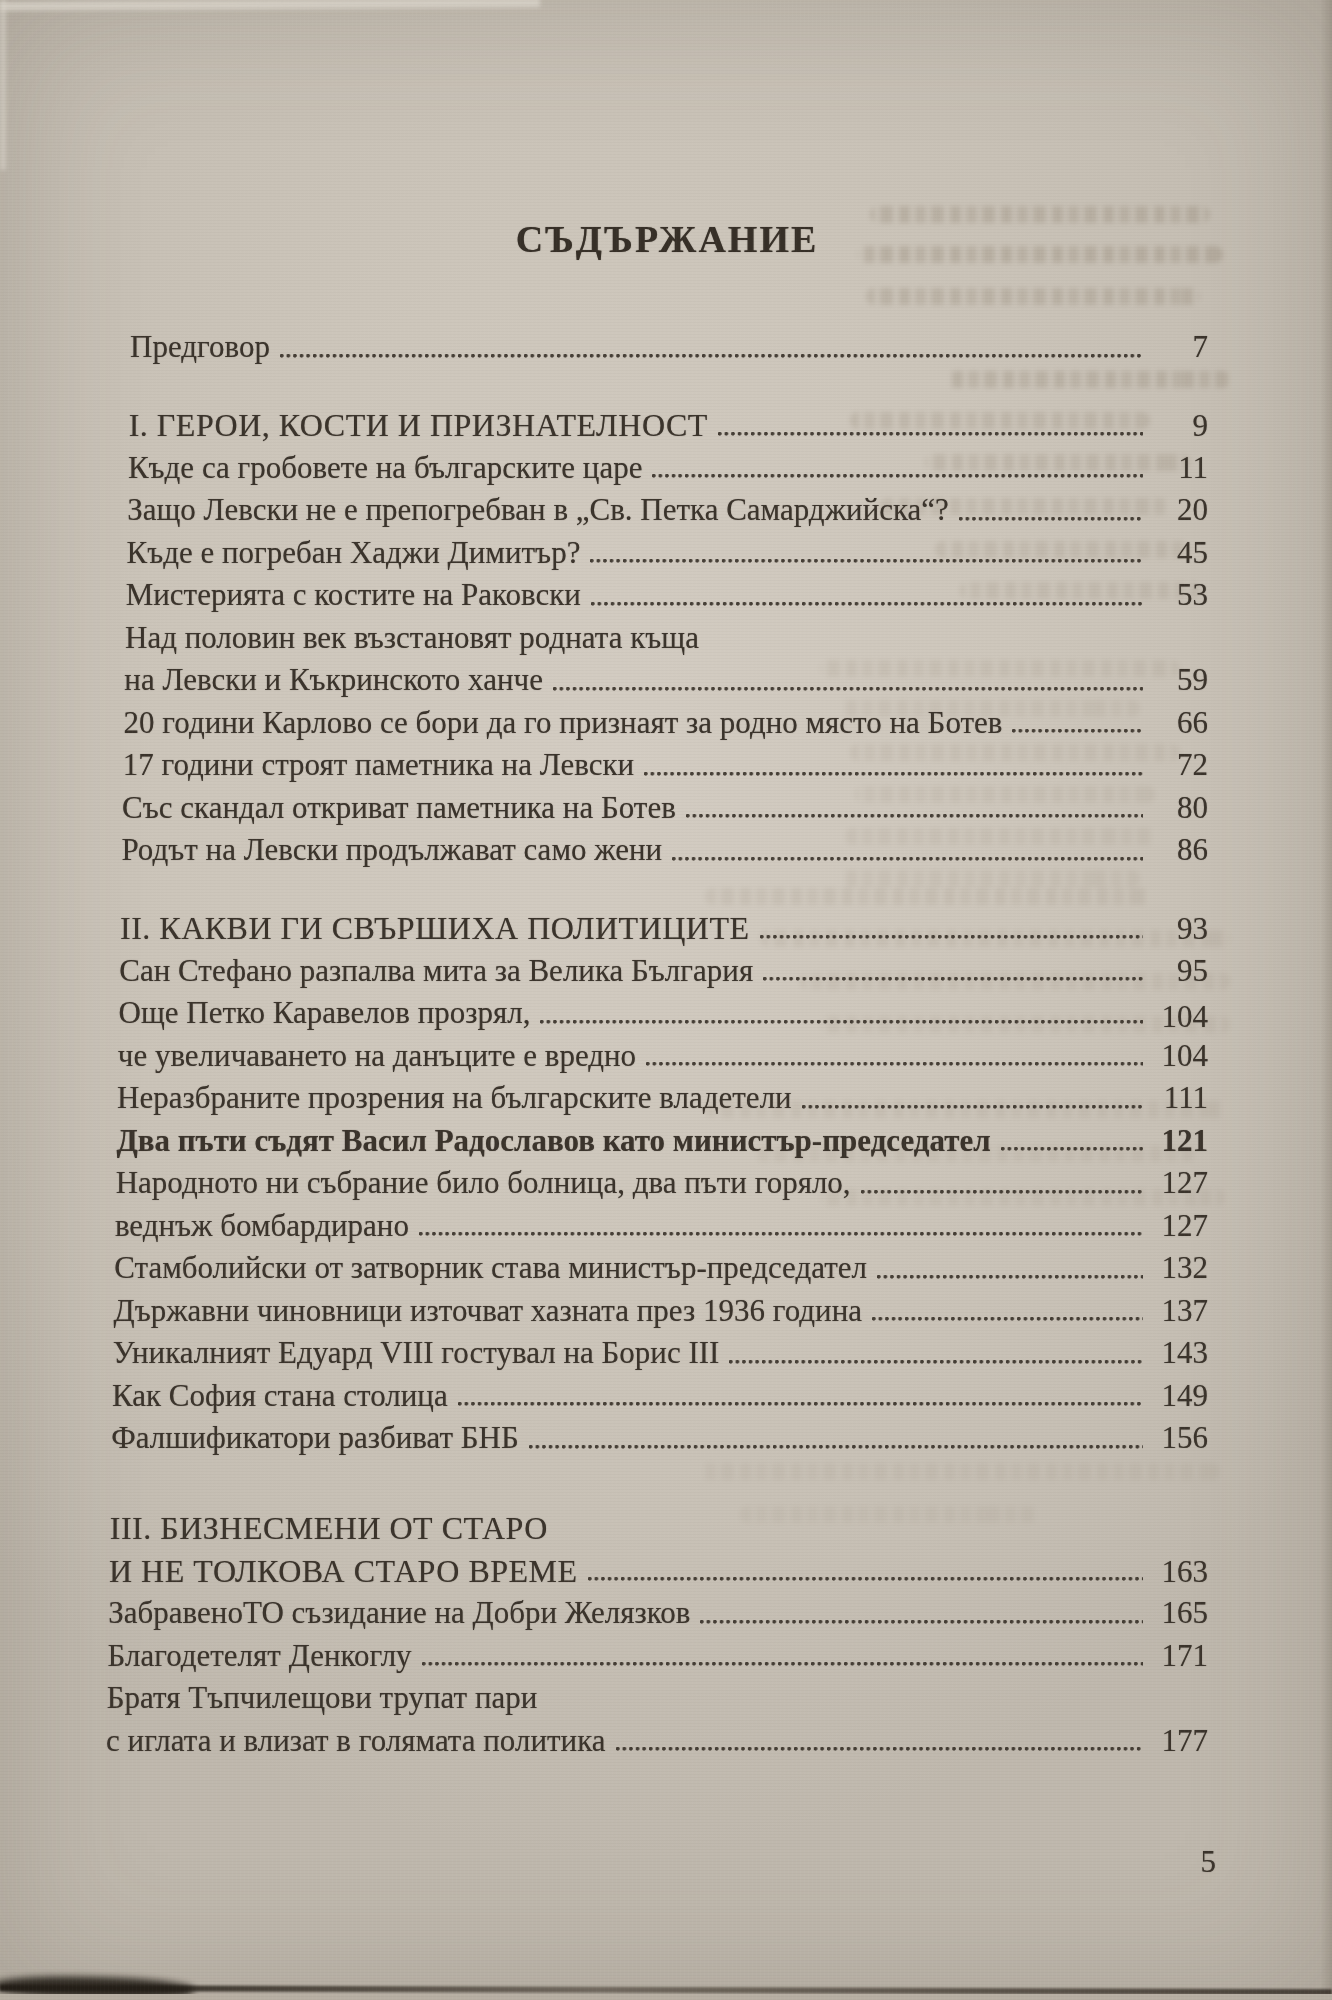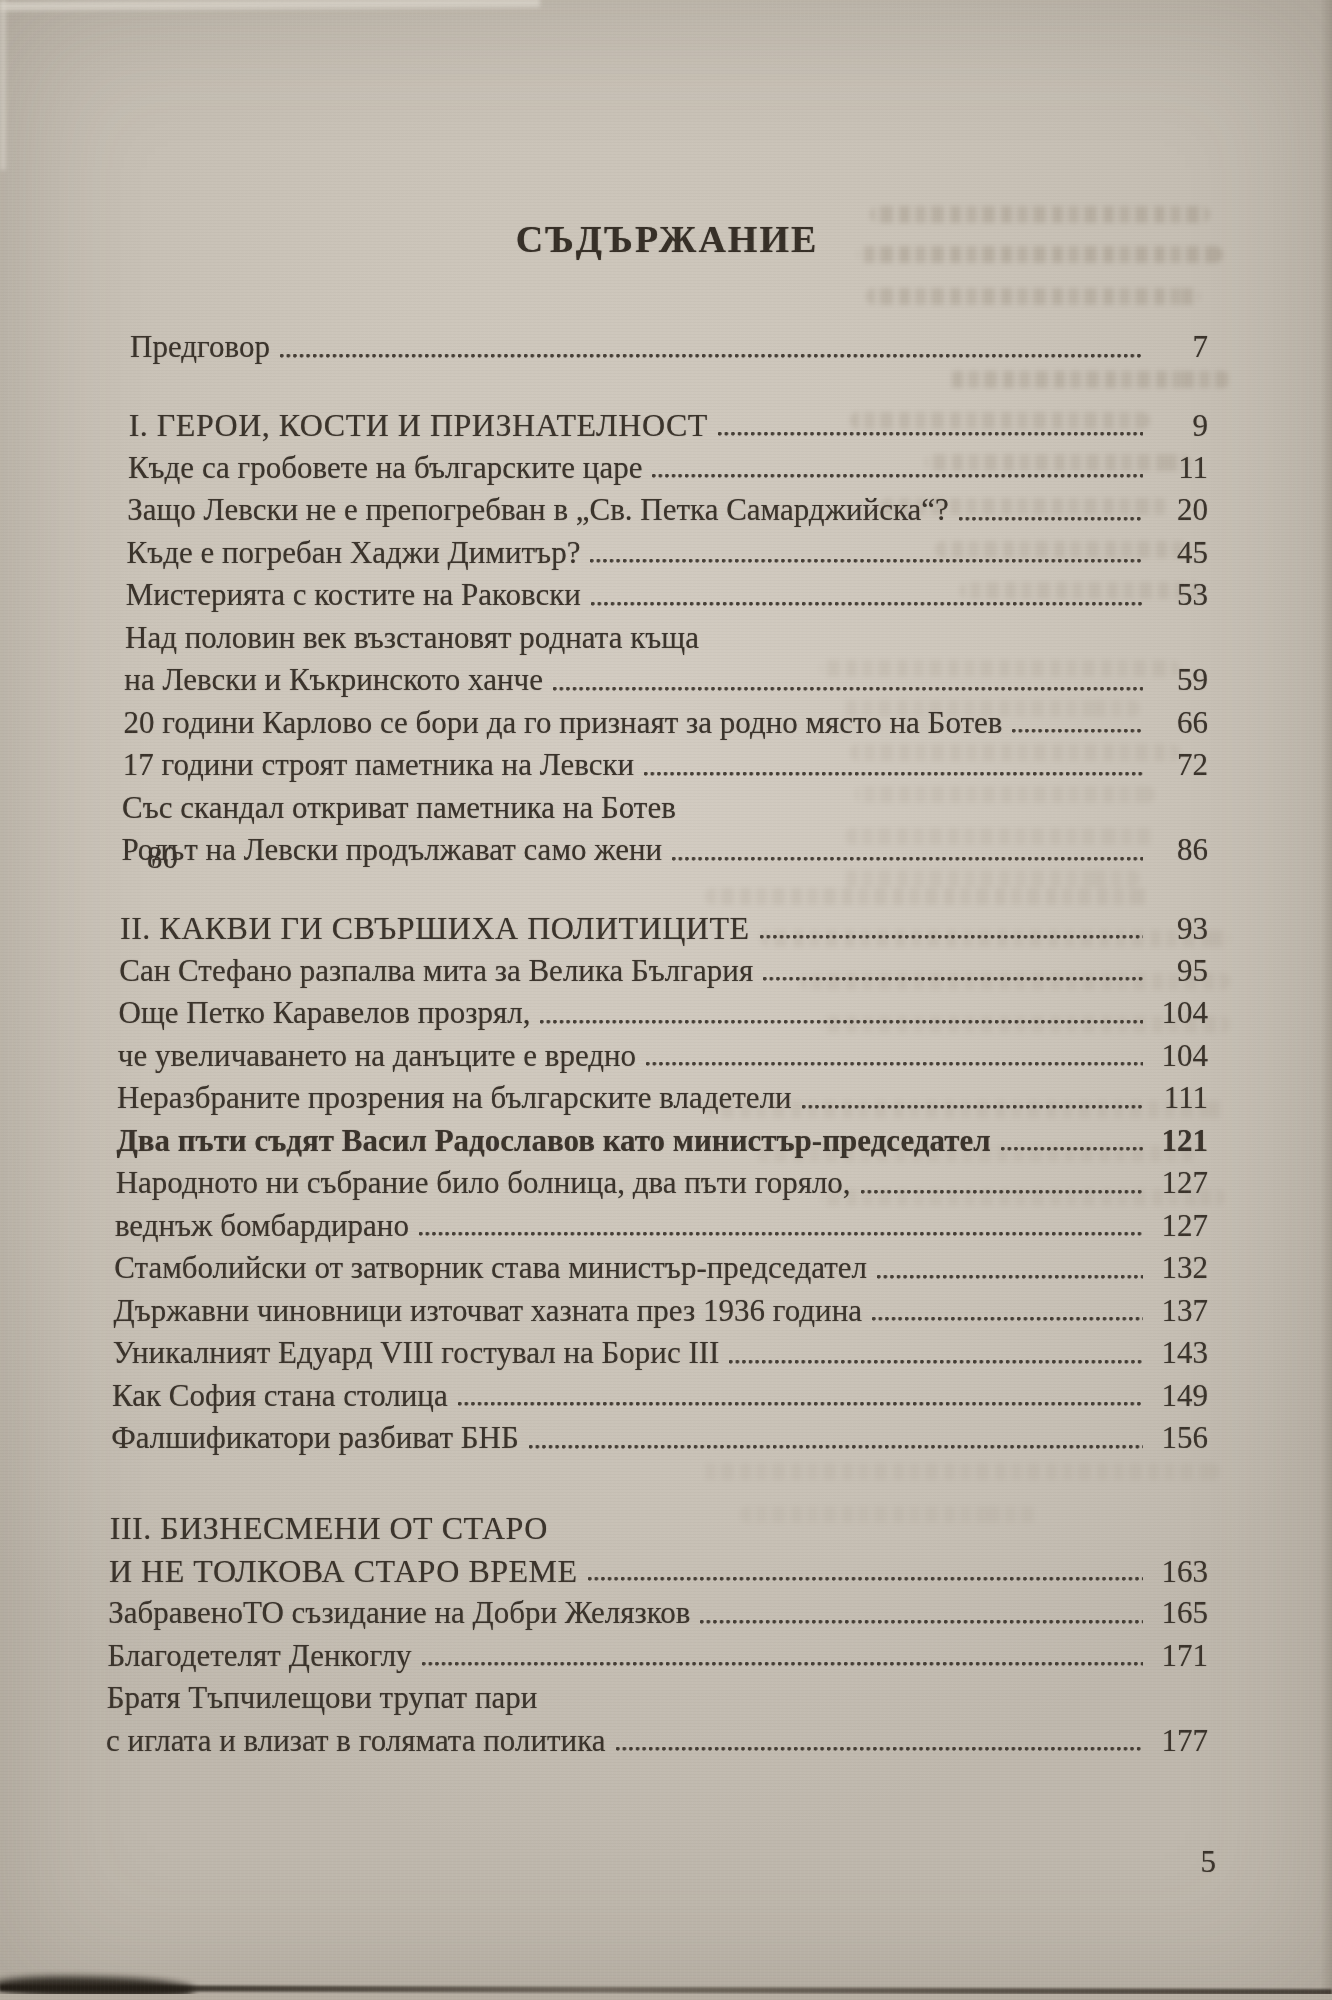"Със скандал откриват паметника на" div.row { flex-direction: column -> none }
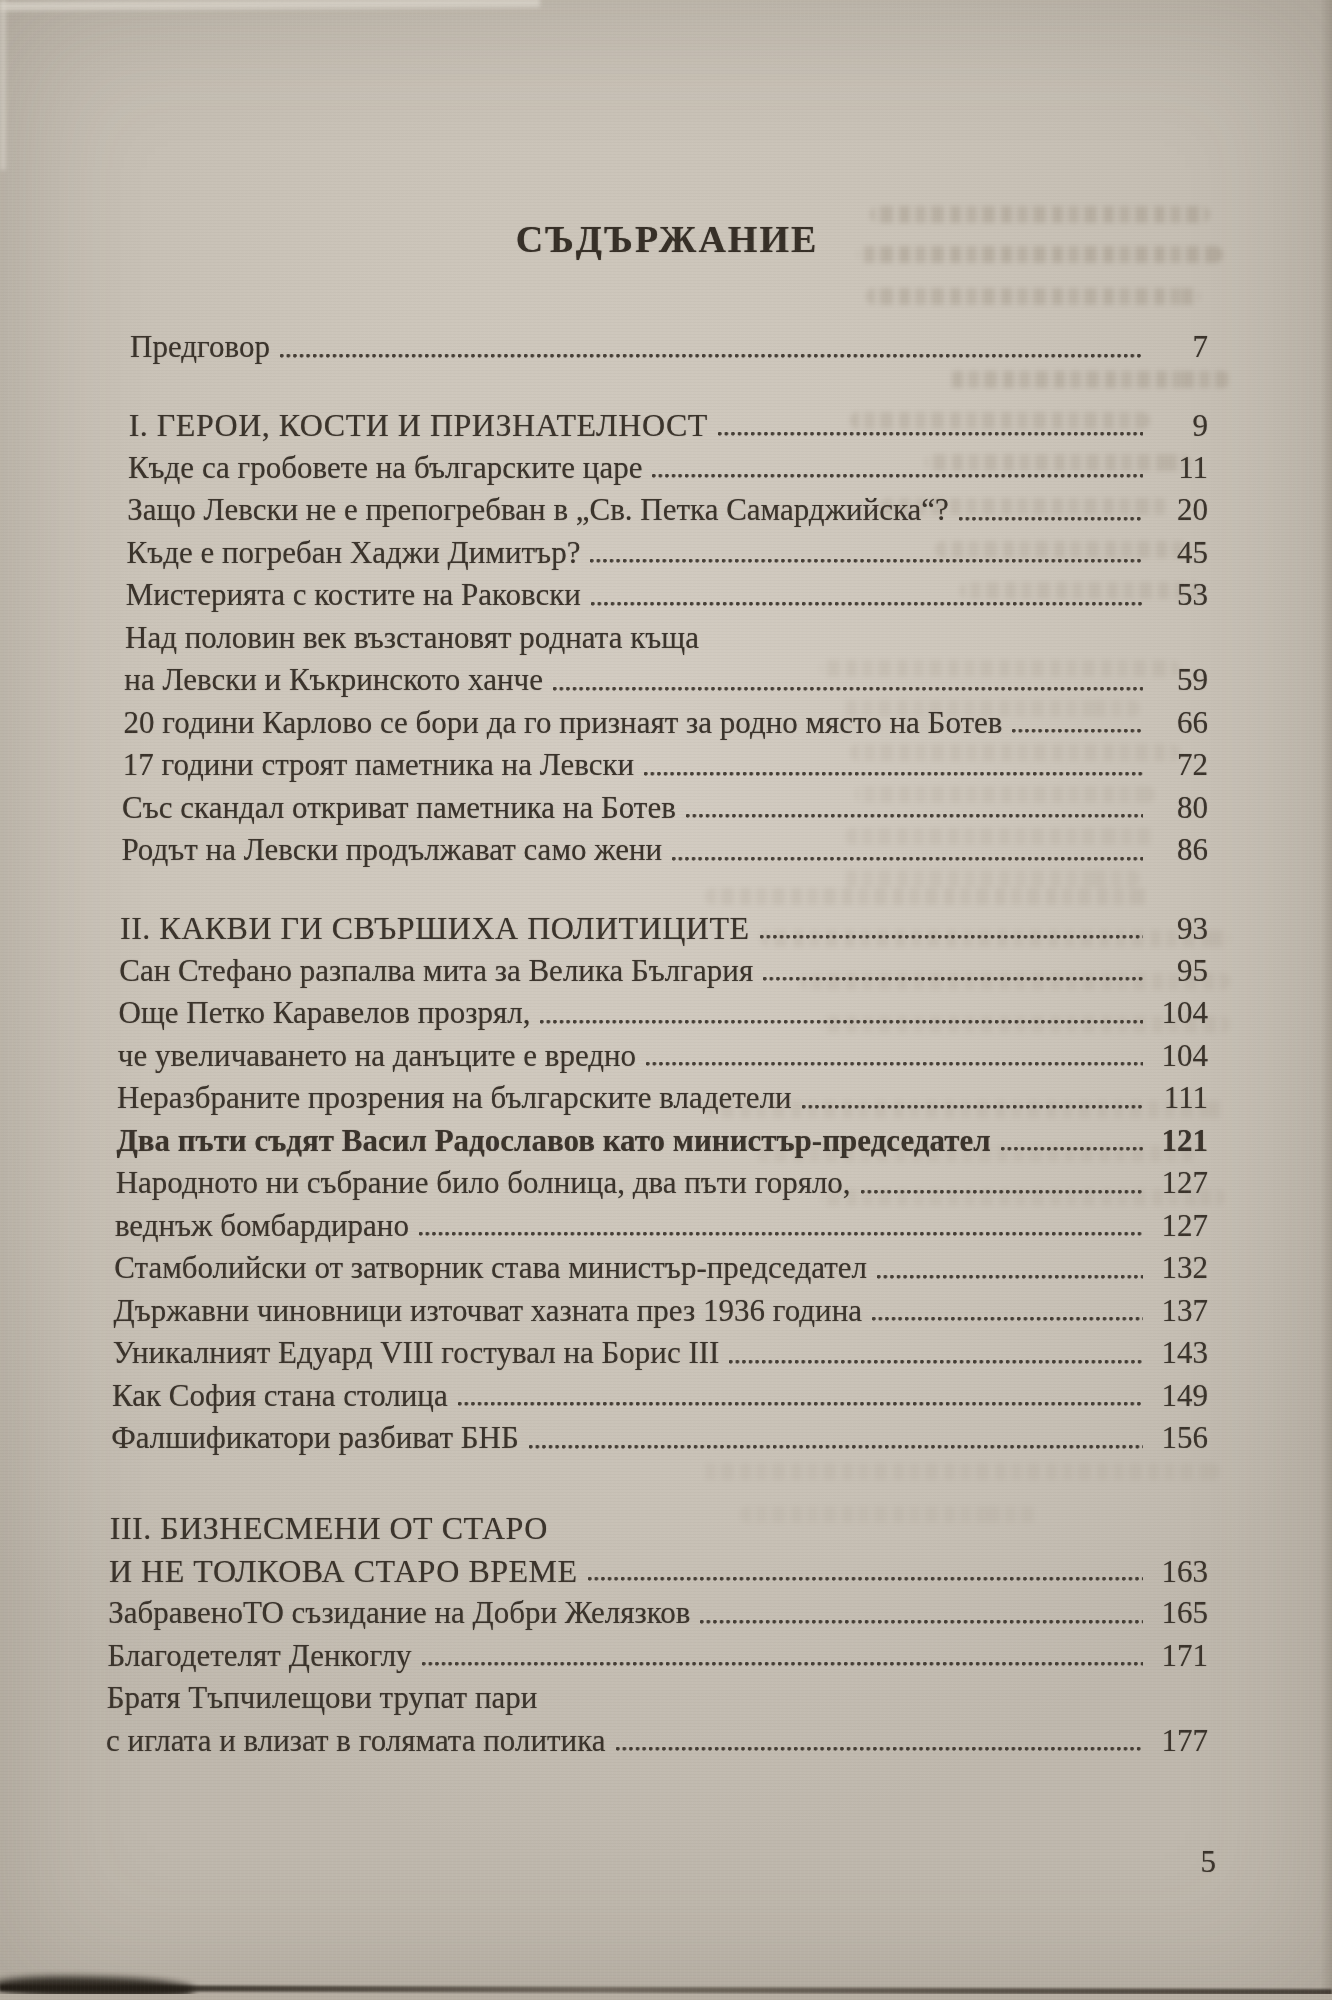"Още Петко Каравелов прозрял," div.row { align-items: none -> flex-end }
